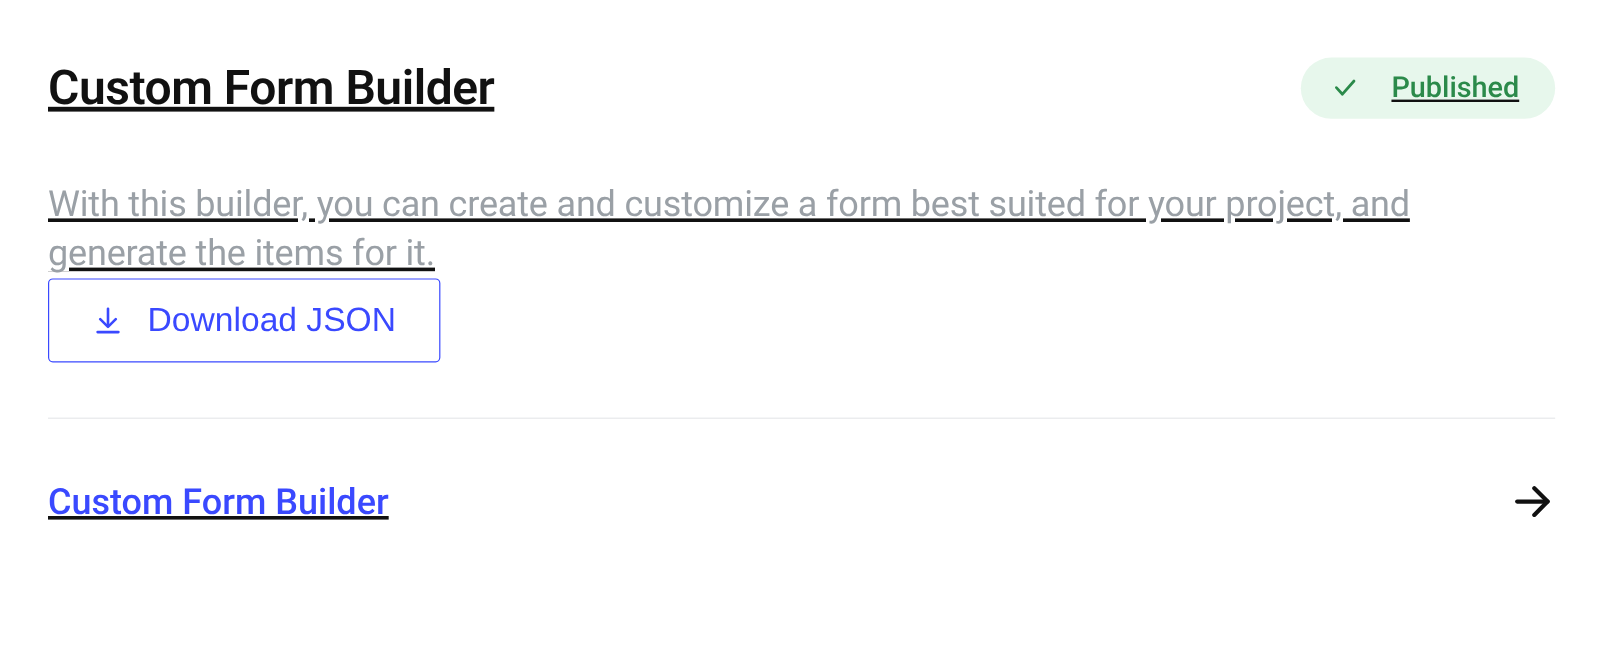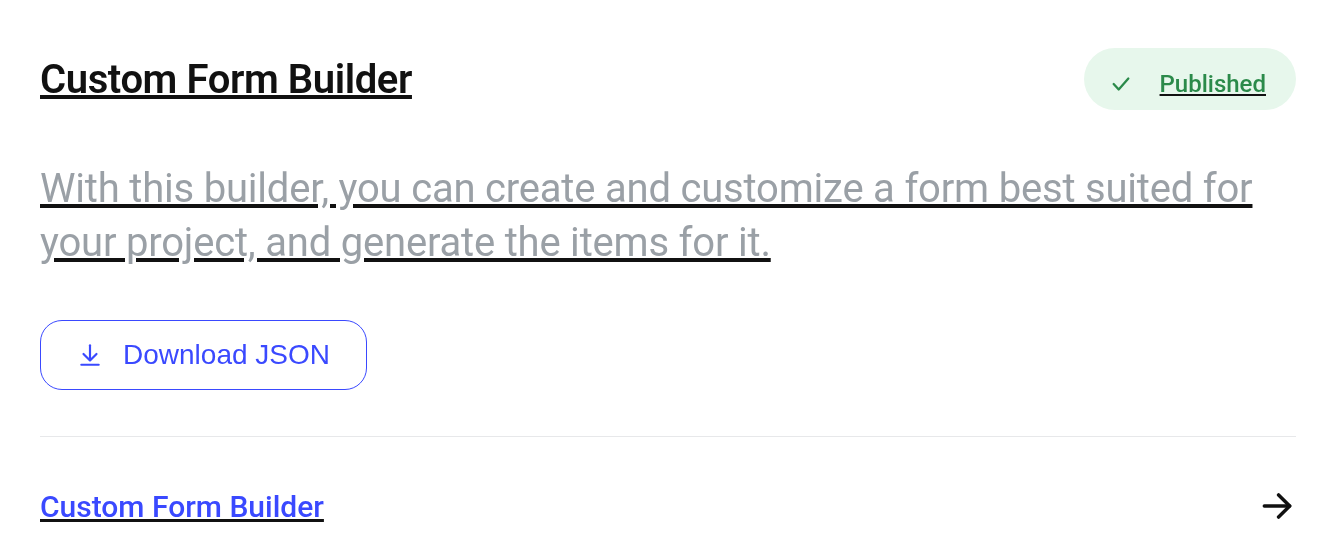"Published" .status-badge { padding: 24px 30px 14px 26px -> 13px 30px 14px 26px }
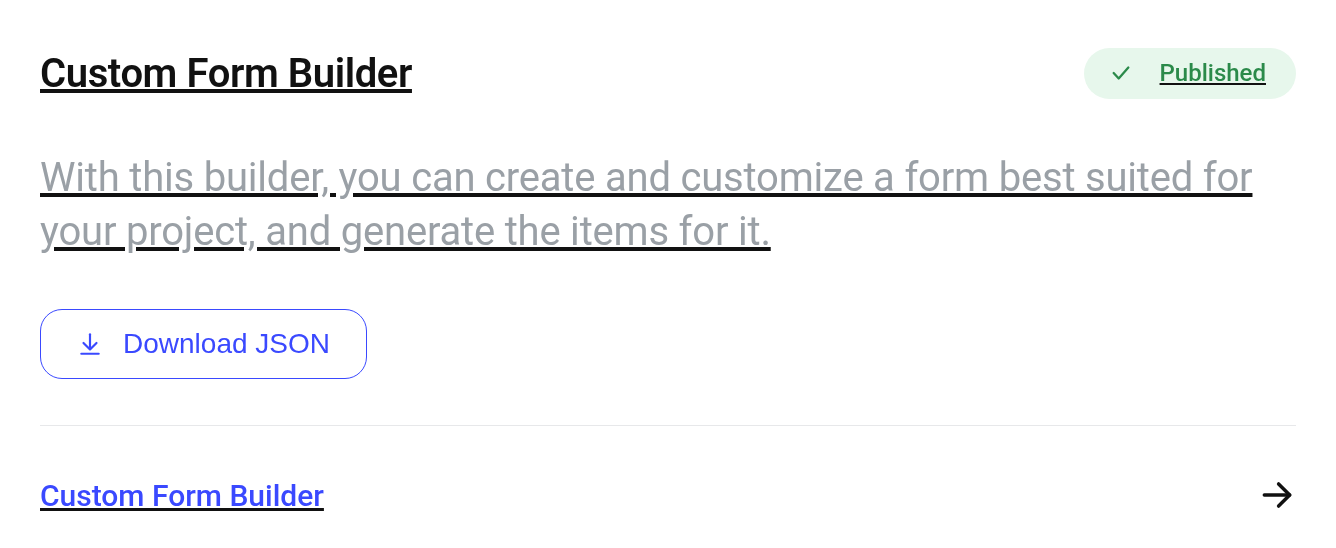"With this builder, you can" .description { font-size: 40px -> 30px; margin-bottom: 50px -> none }
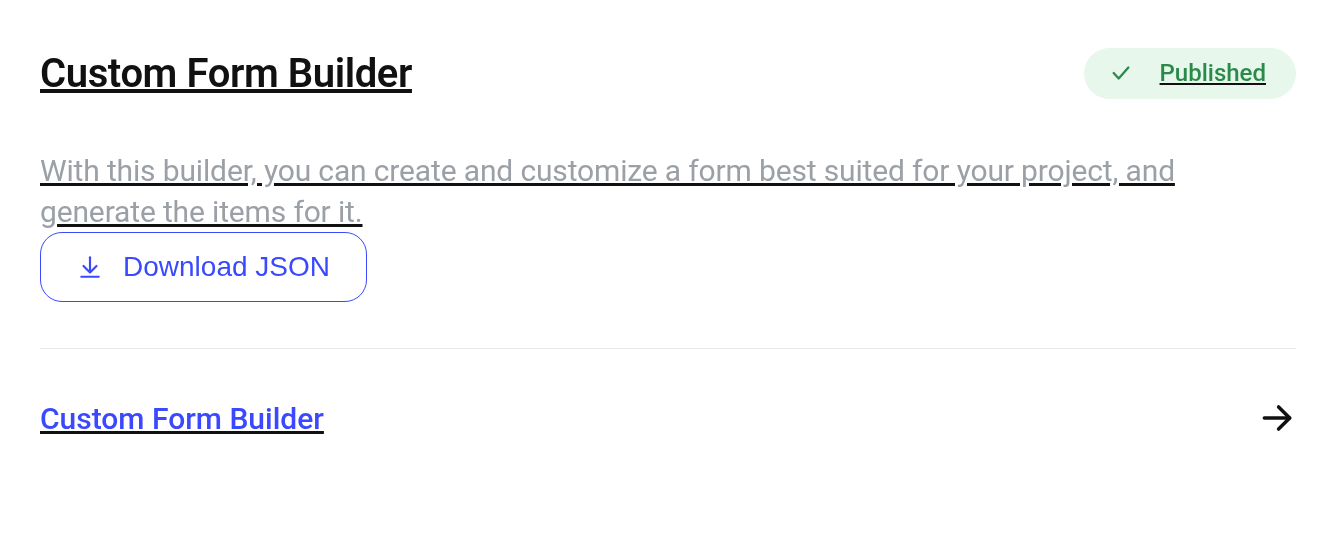"Download JSON" .download-btn { border-radius: 22px -> 4px }
